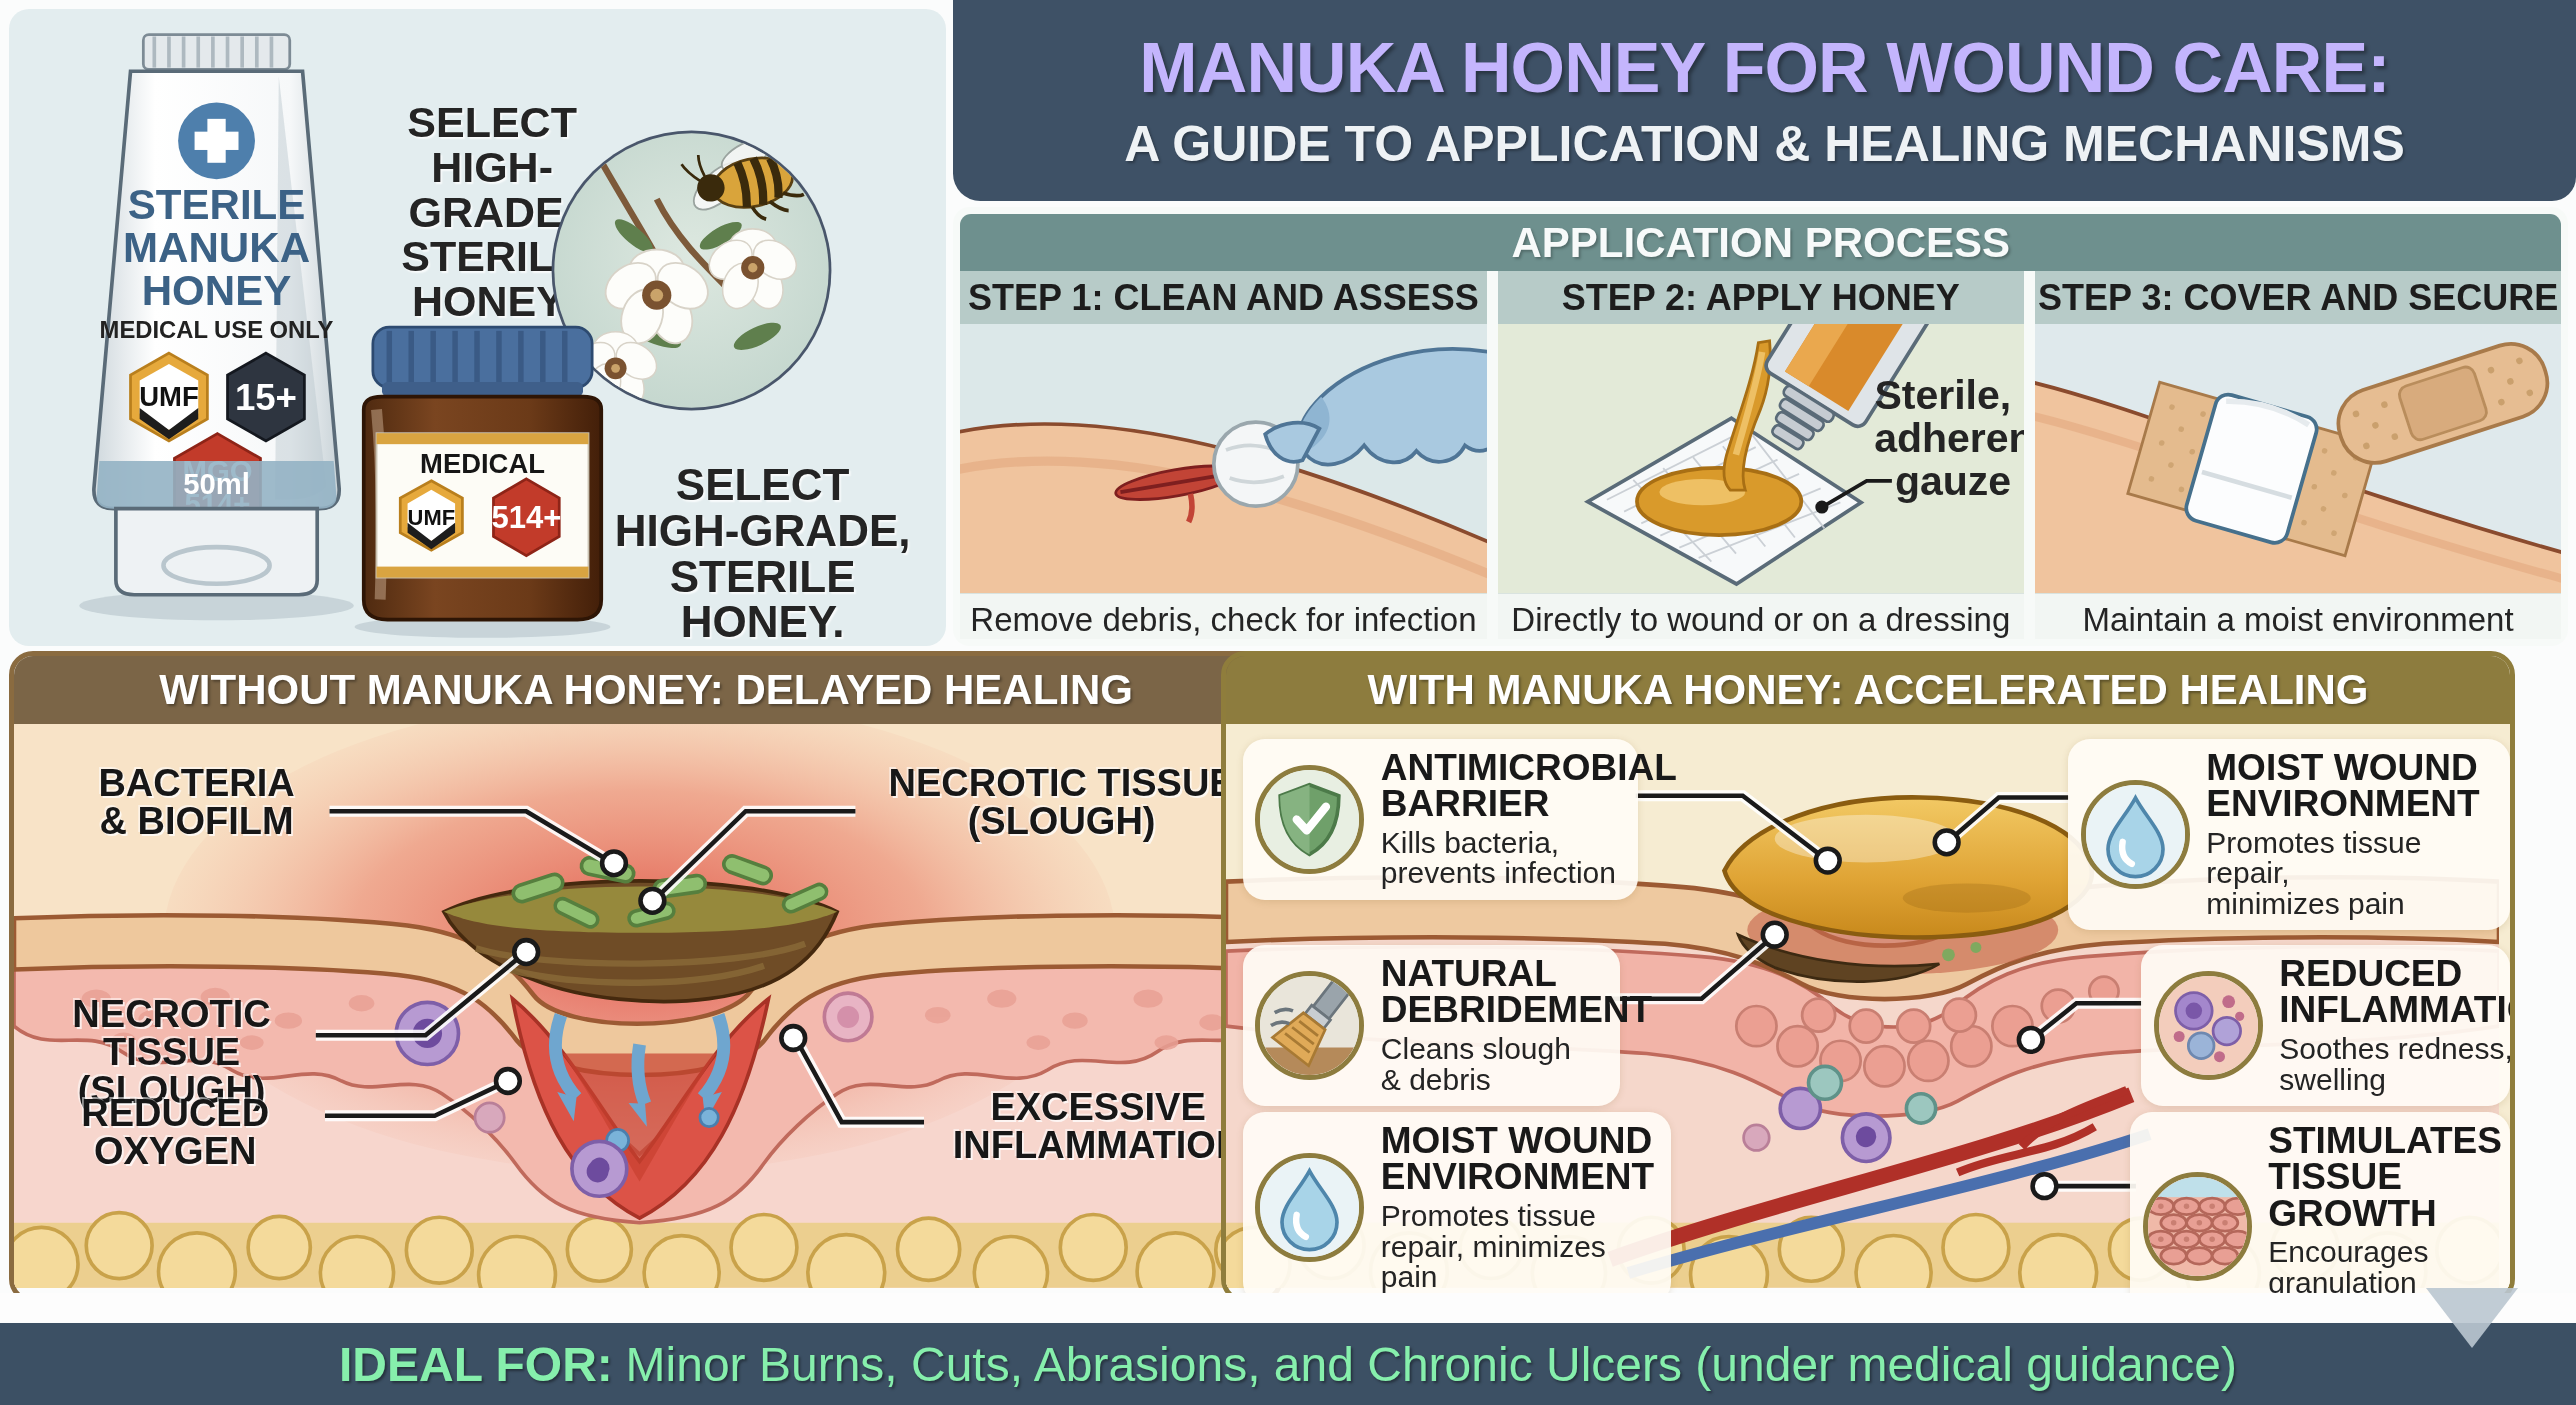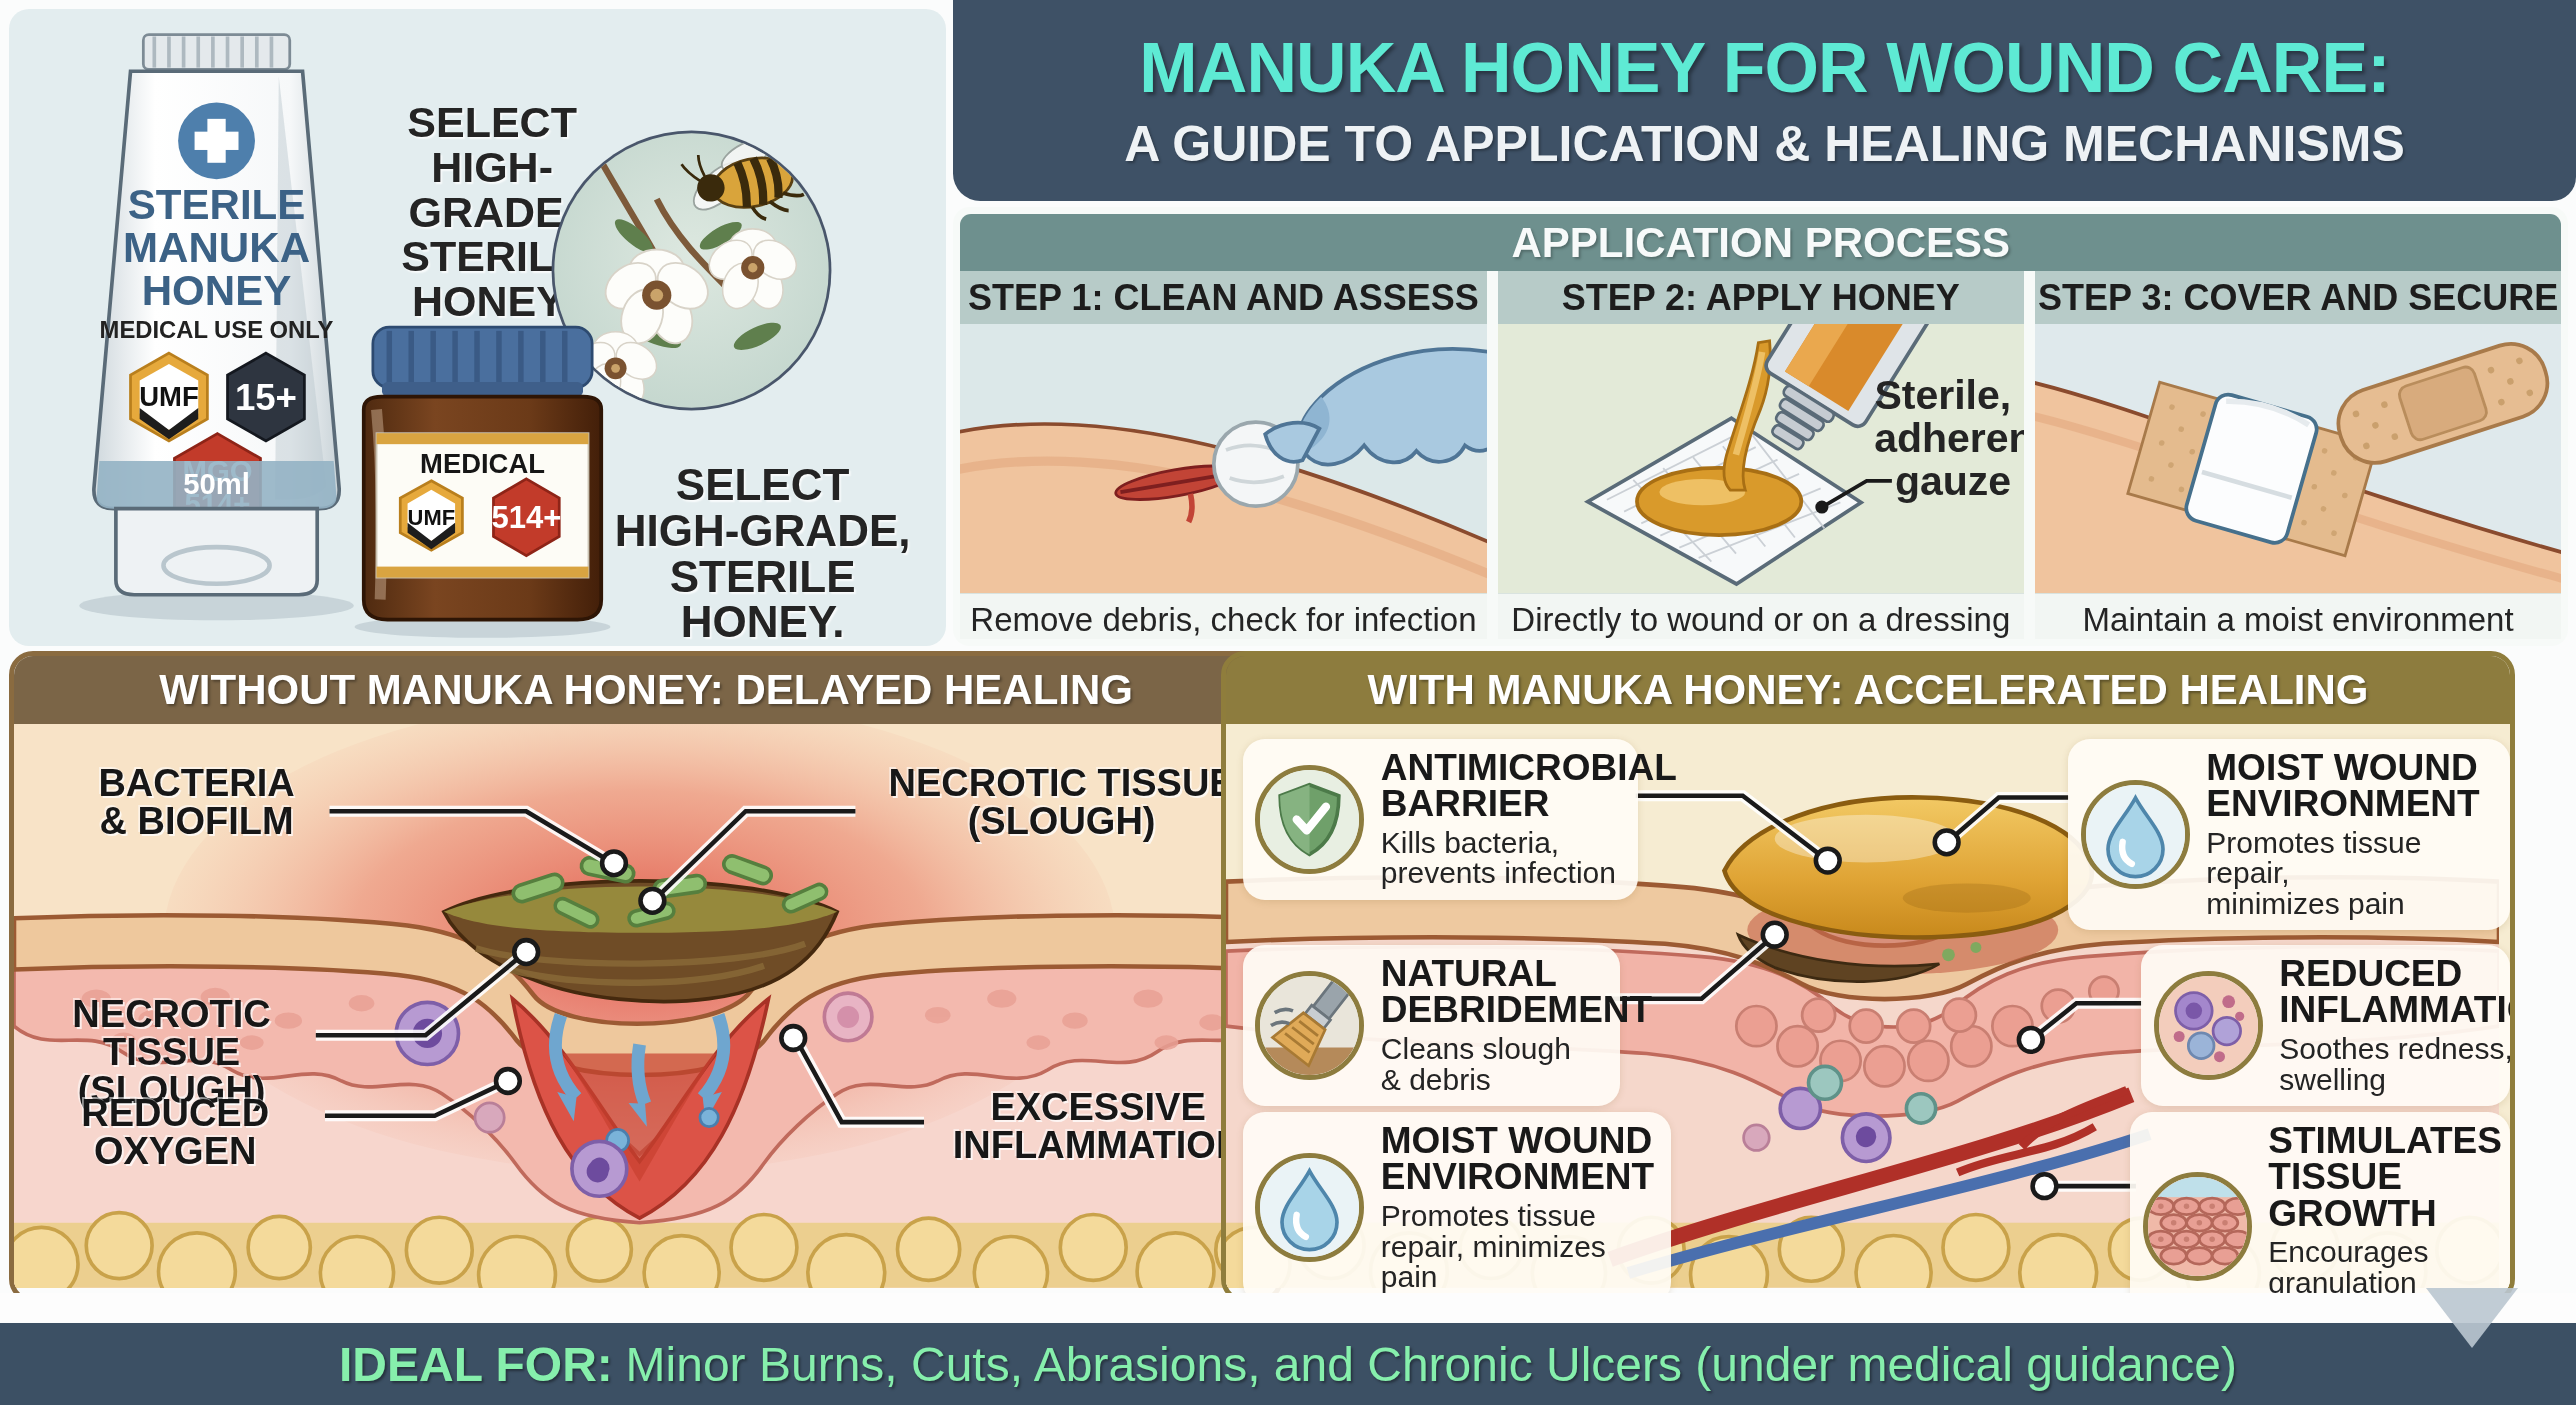"MANUKA HONEY FOR WOUND CARE:" .title-l1 { color: #5eead4 -> #c4b5fd }
